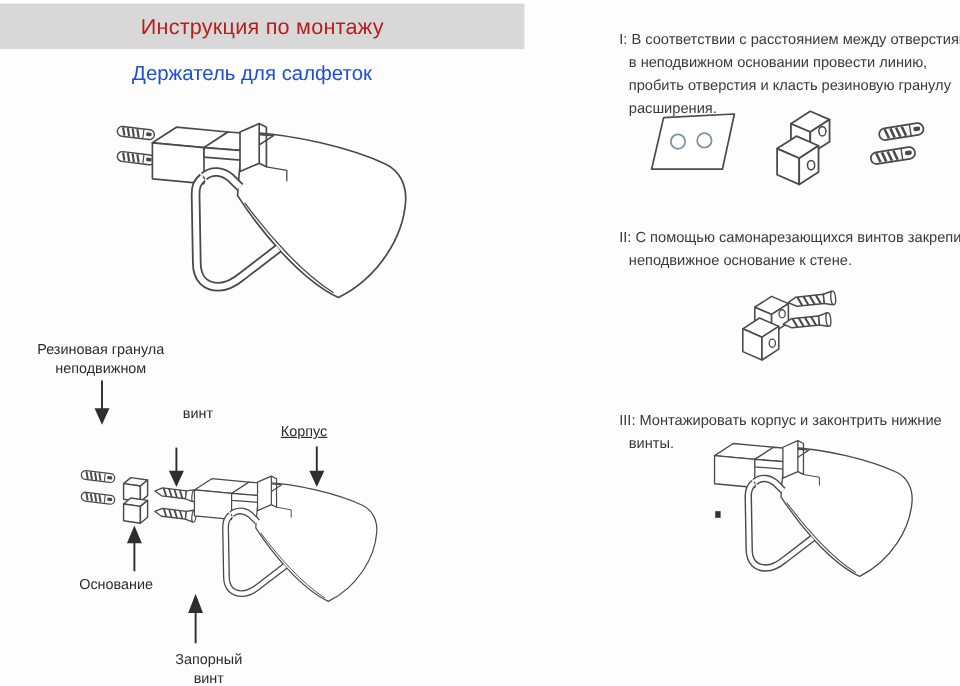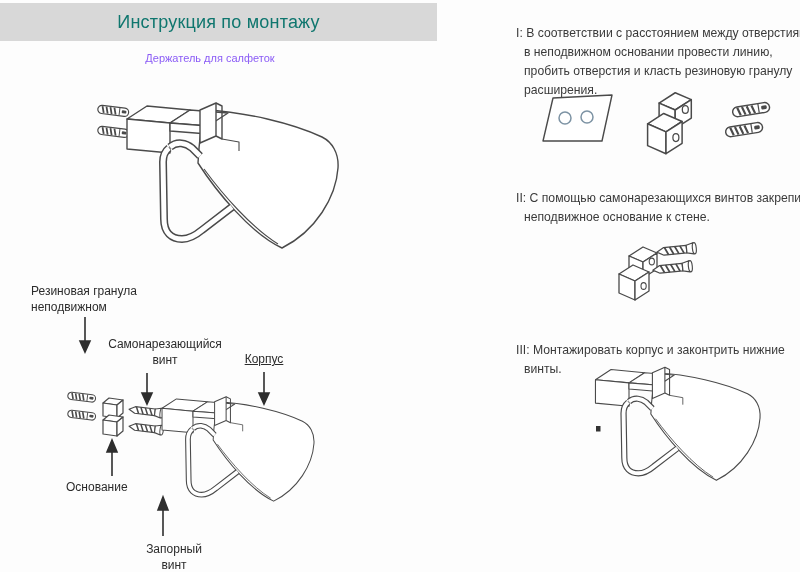"Инструкция по монтажу" .page-title { color: #0f766e -> #b91c1c }
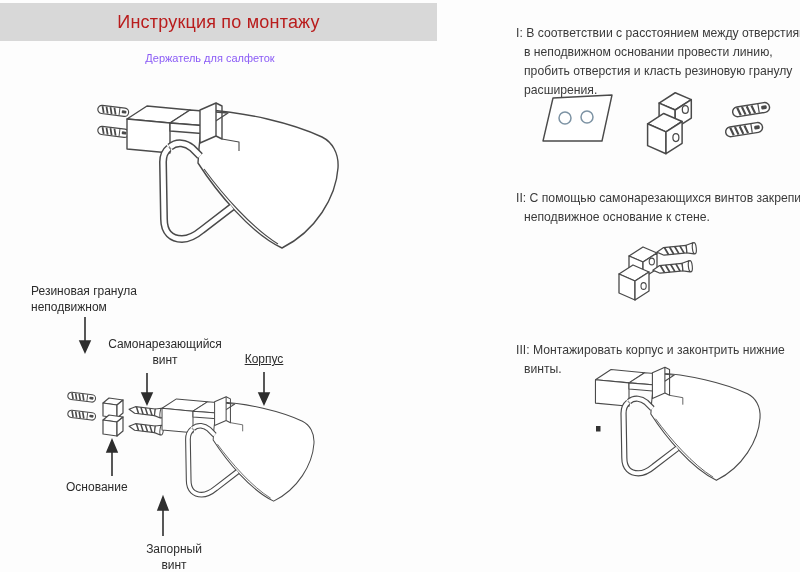"Держатель для салфеток" .subtitle { color: #8b5cf6 -> #1d4ed8; font-size: 11px -> 17px }
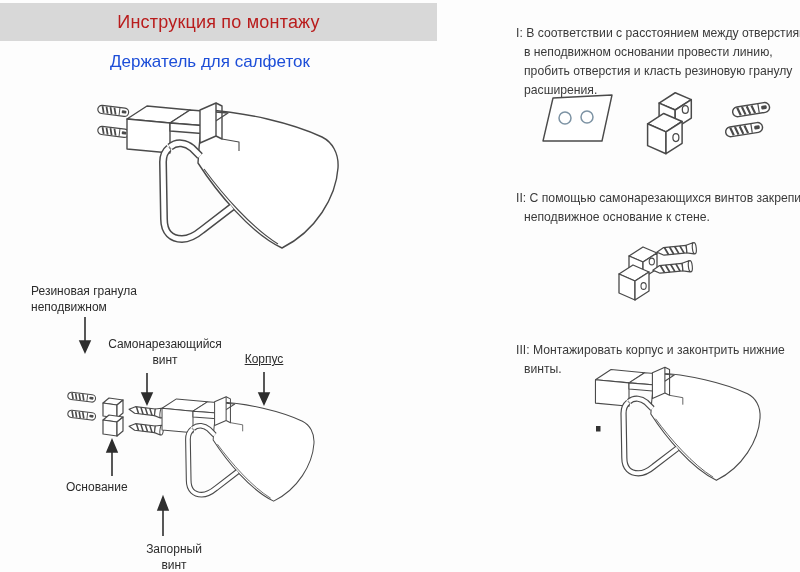"Резиновая гранула" .lbl span { text-align: none -> center }
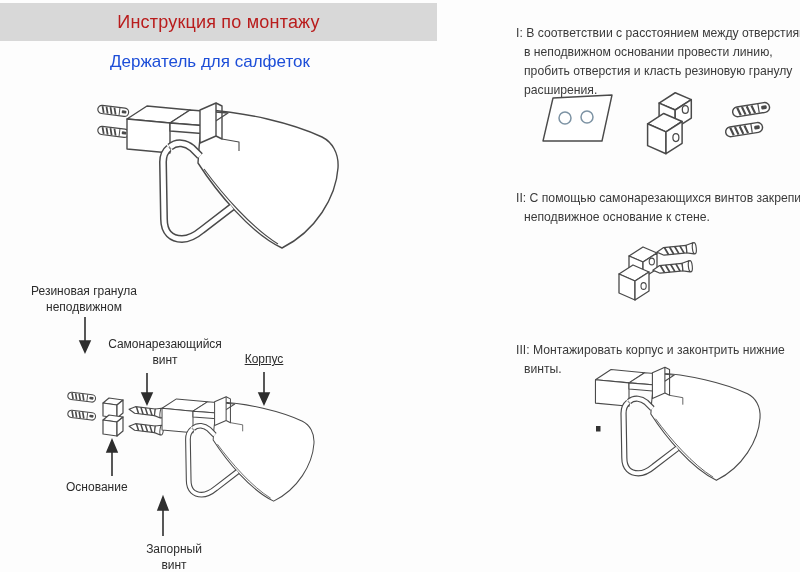"Самонарезающийся" span { html: <span>Самонарезающийся</span> -> none }
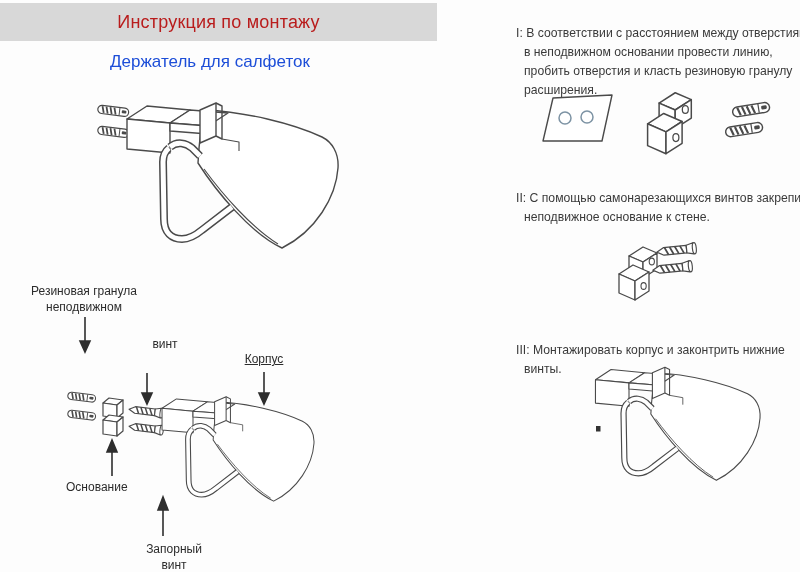"Корпус" #lbl-korpus { text-align: center -> left }
